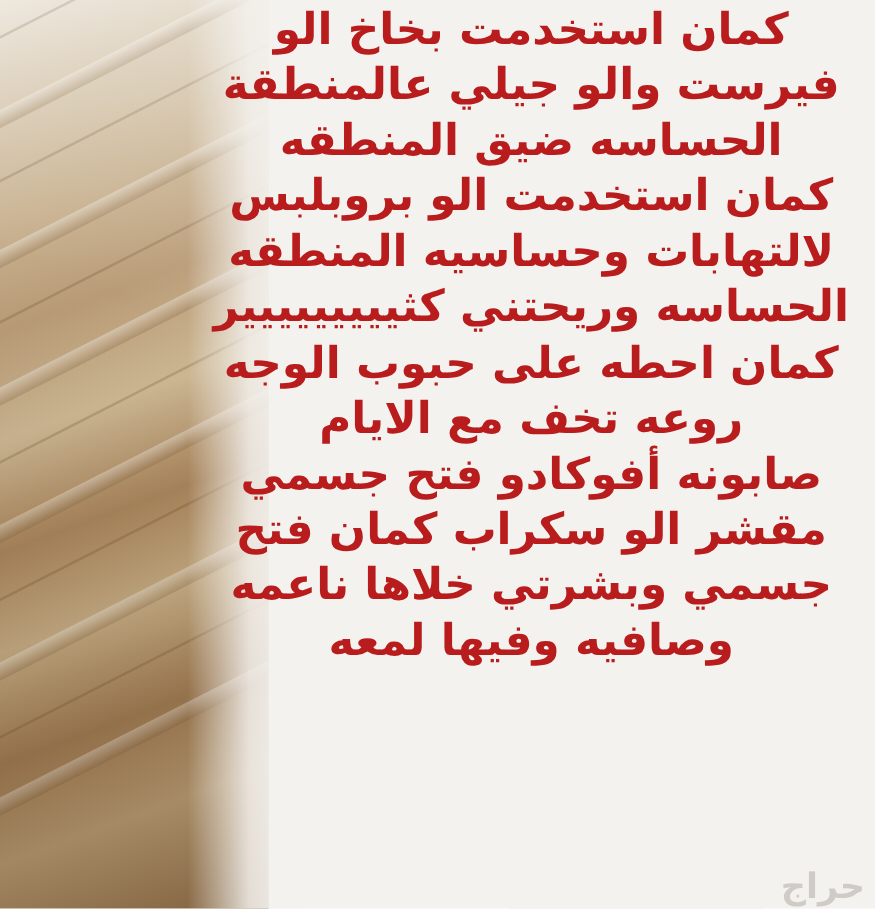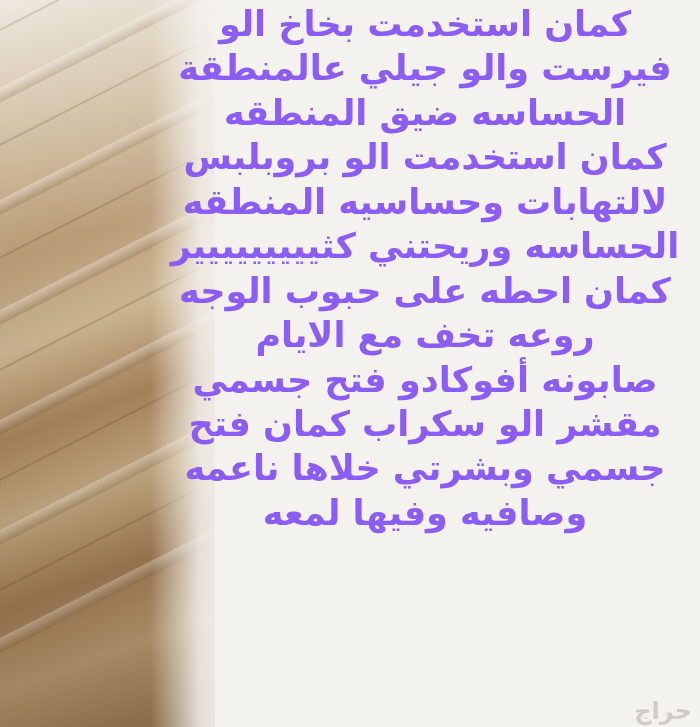"كمان استخدمت بخاخ الو" .post-text { color: #8b5cf6 -> #b91c1c }
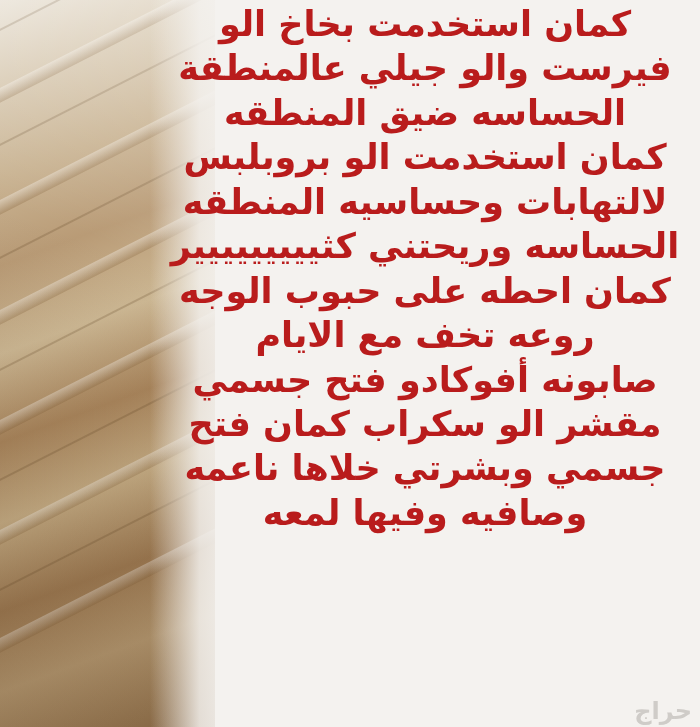"حراج" .watermark { font-size: 24px -> 28px }
